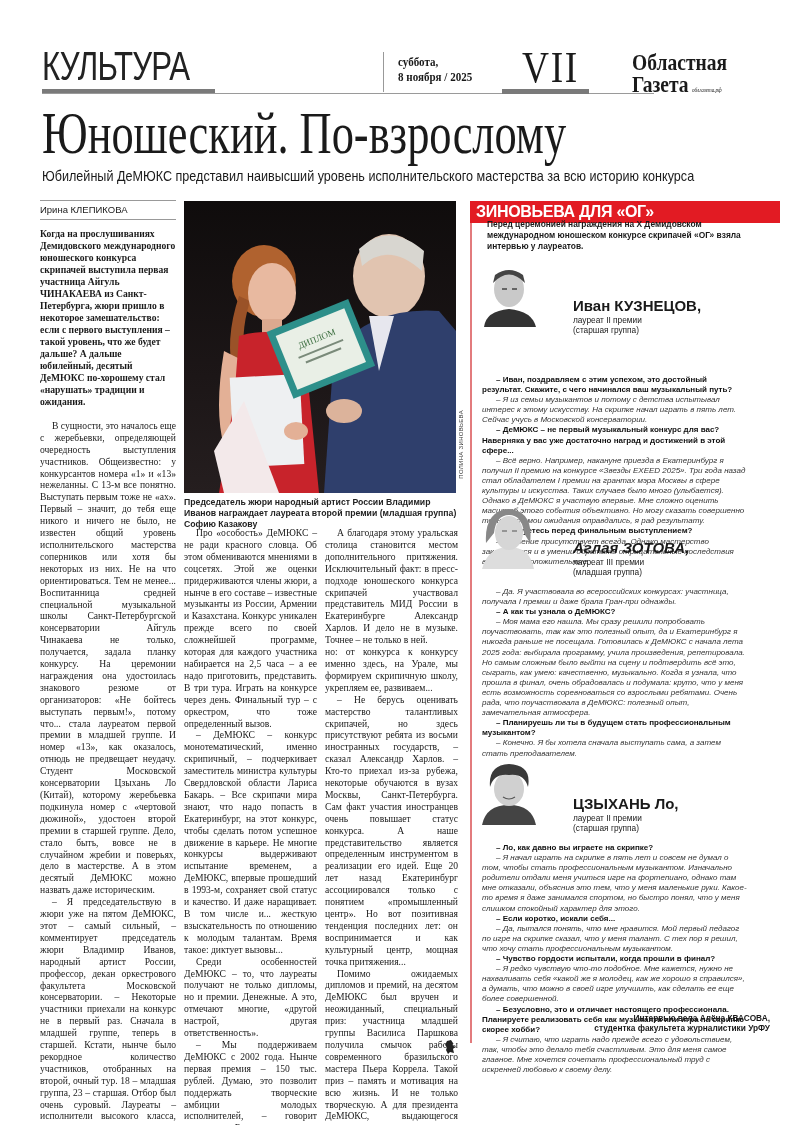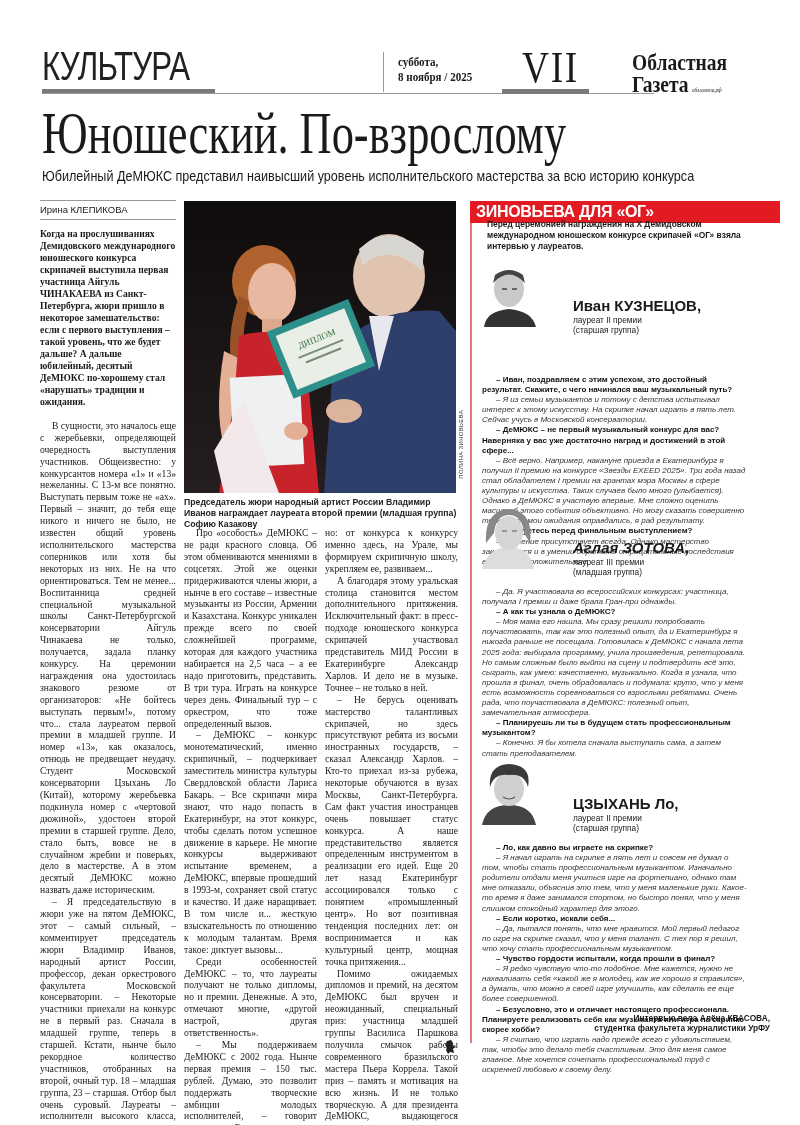"но: от конкурса к конкурсу" p.p { order: before "А благодаря этому уральская столица" -> after "А благодаря этому уральская столица" }
